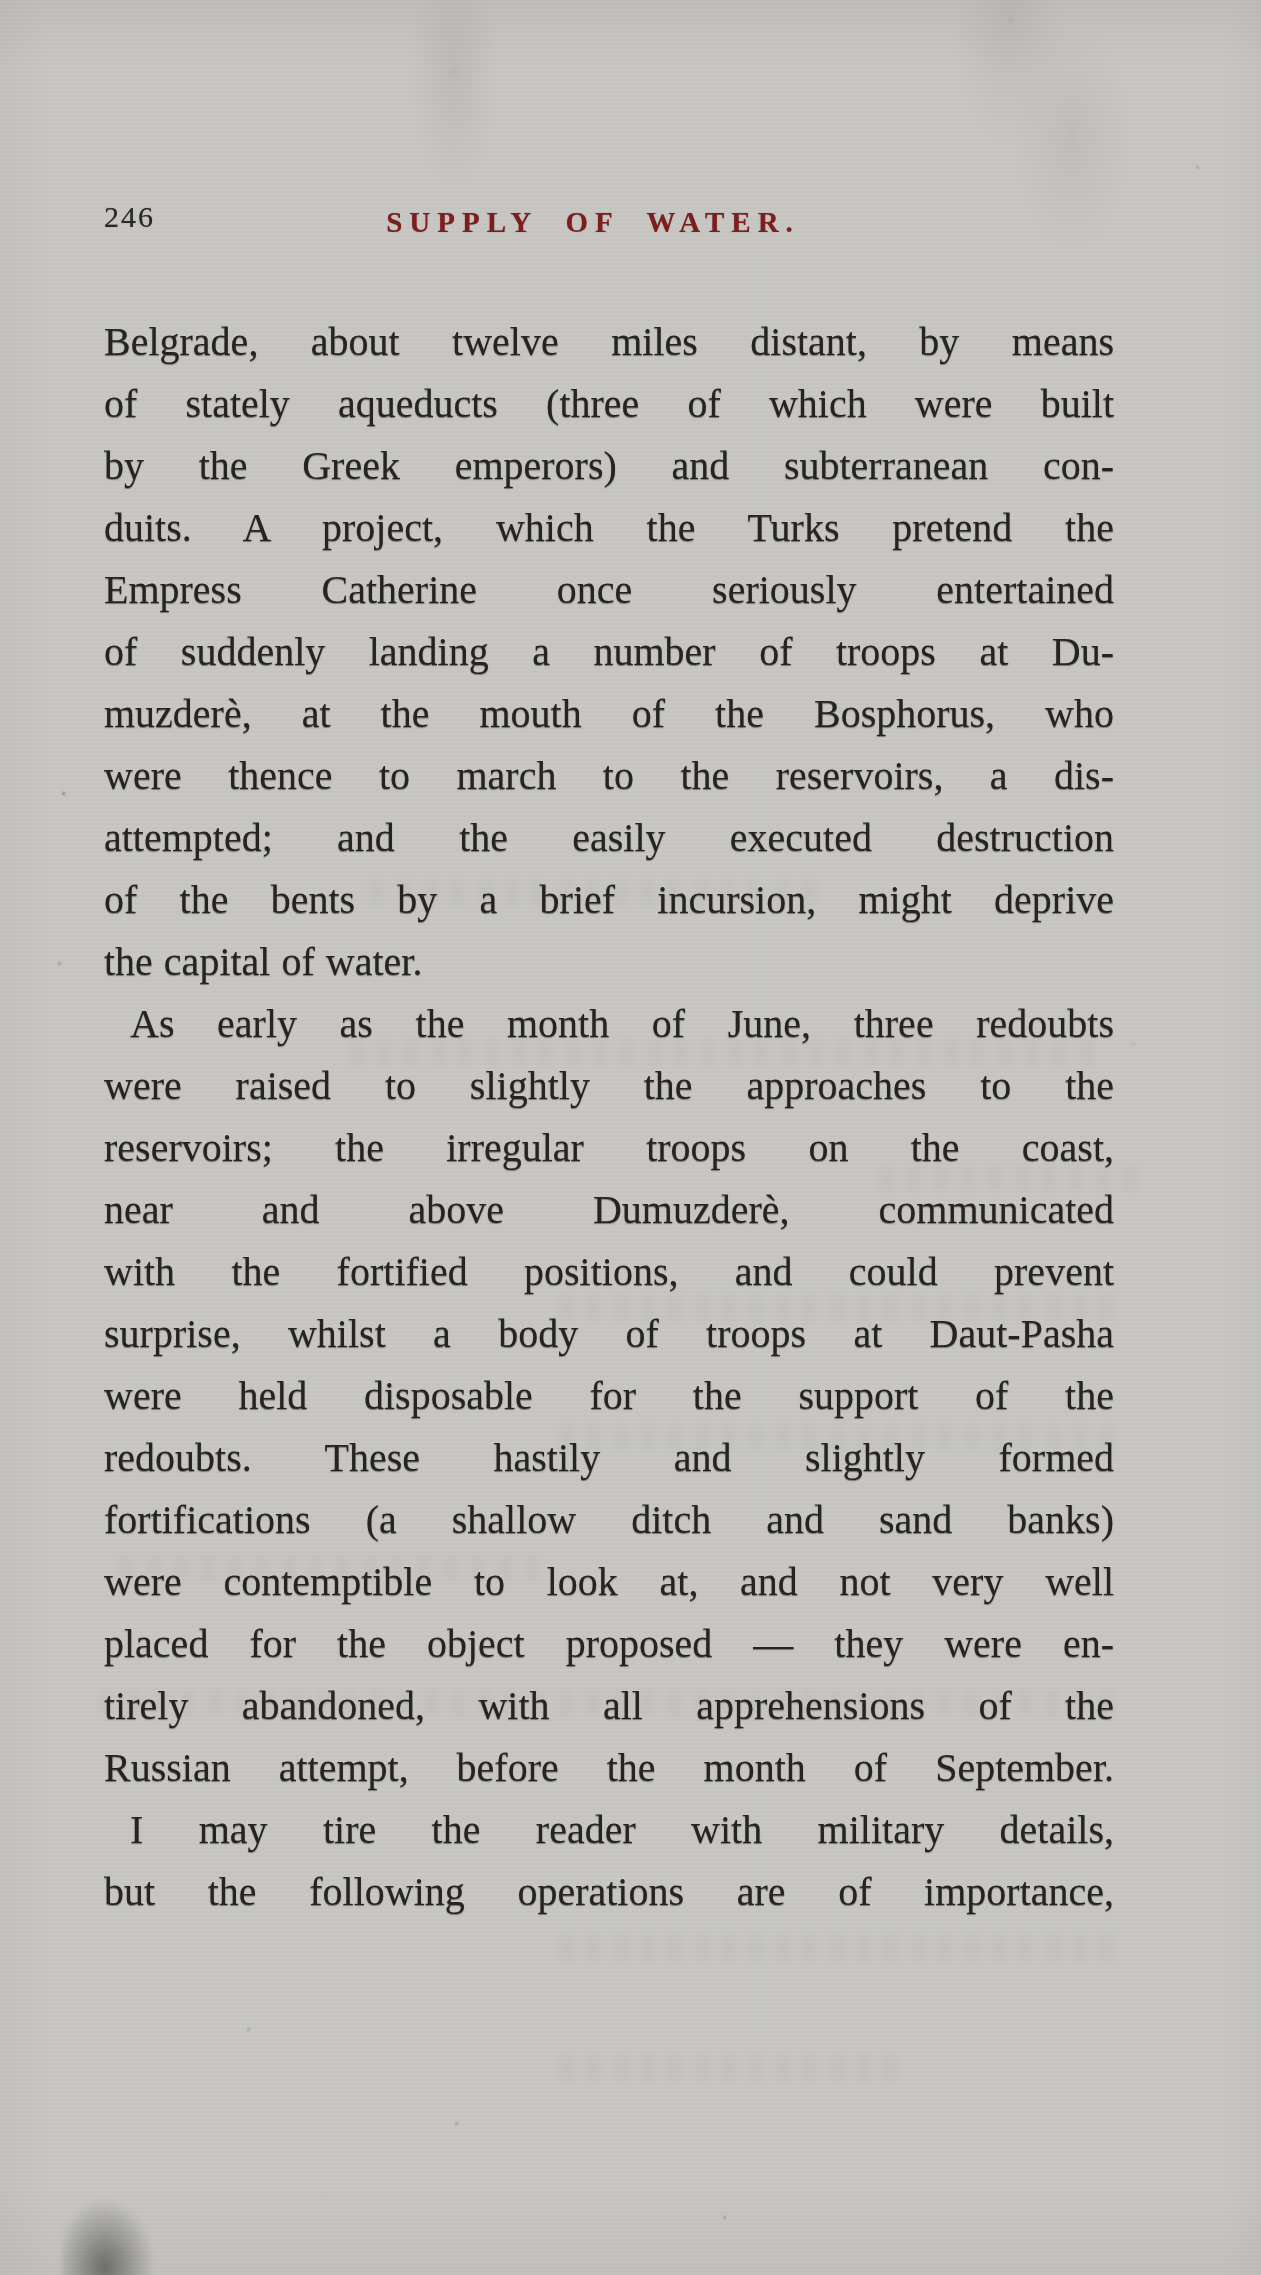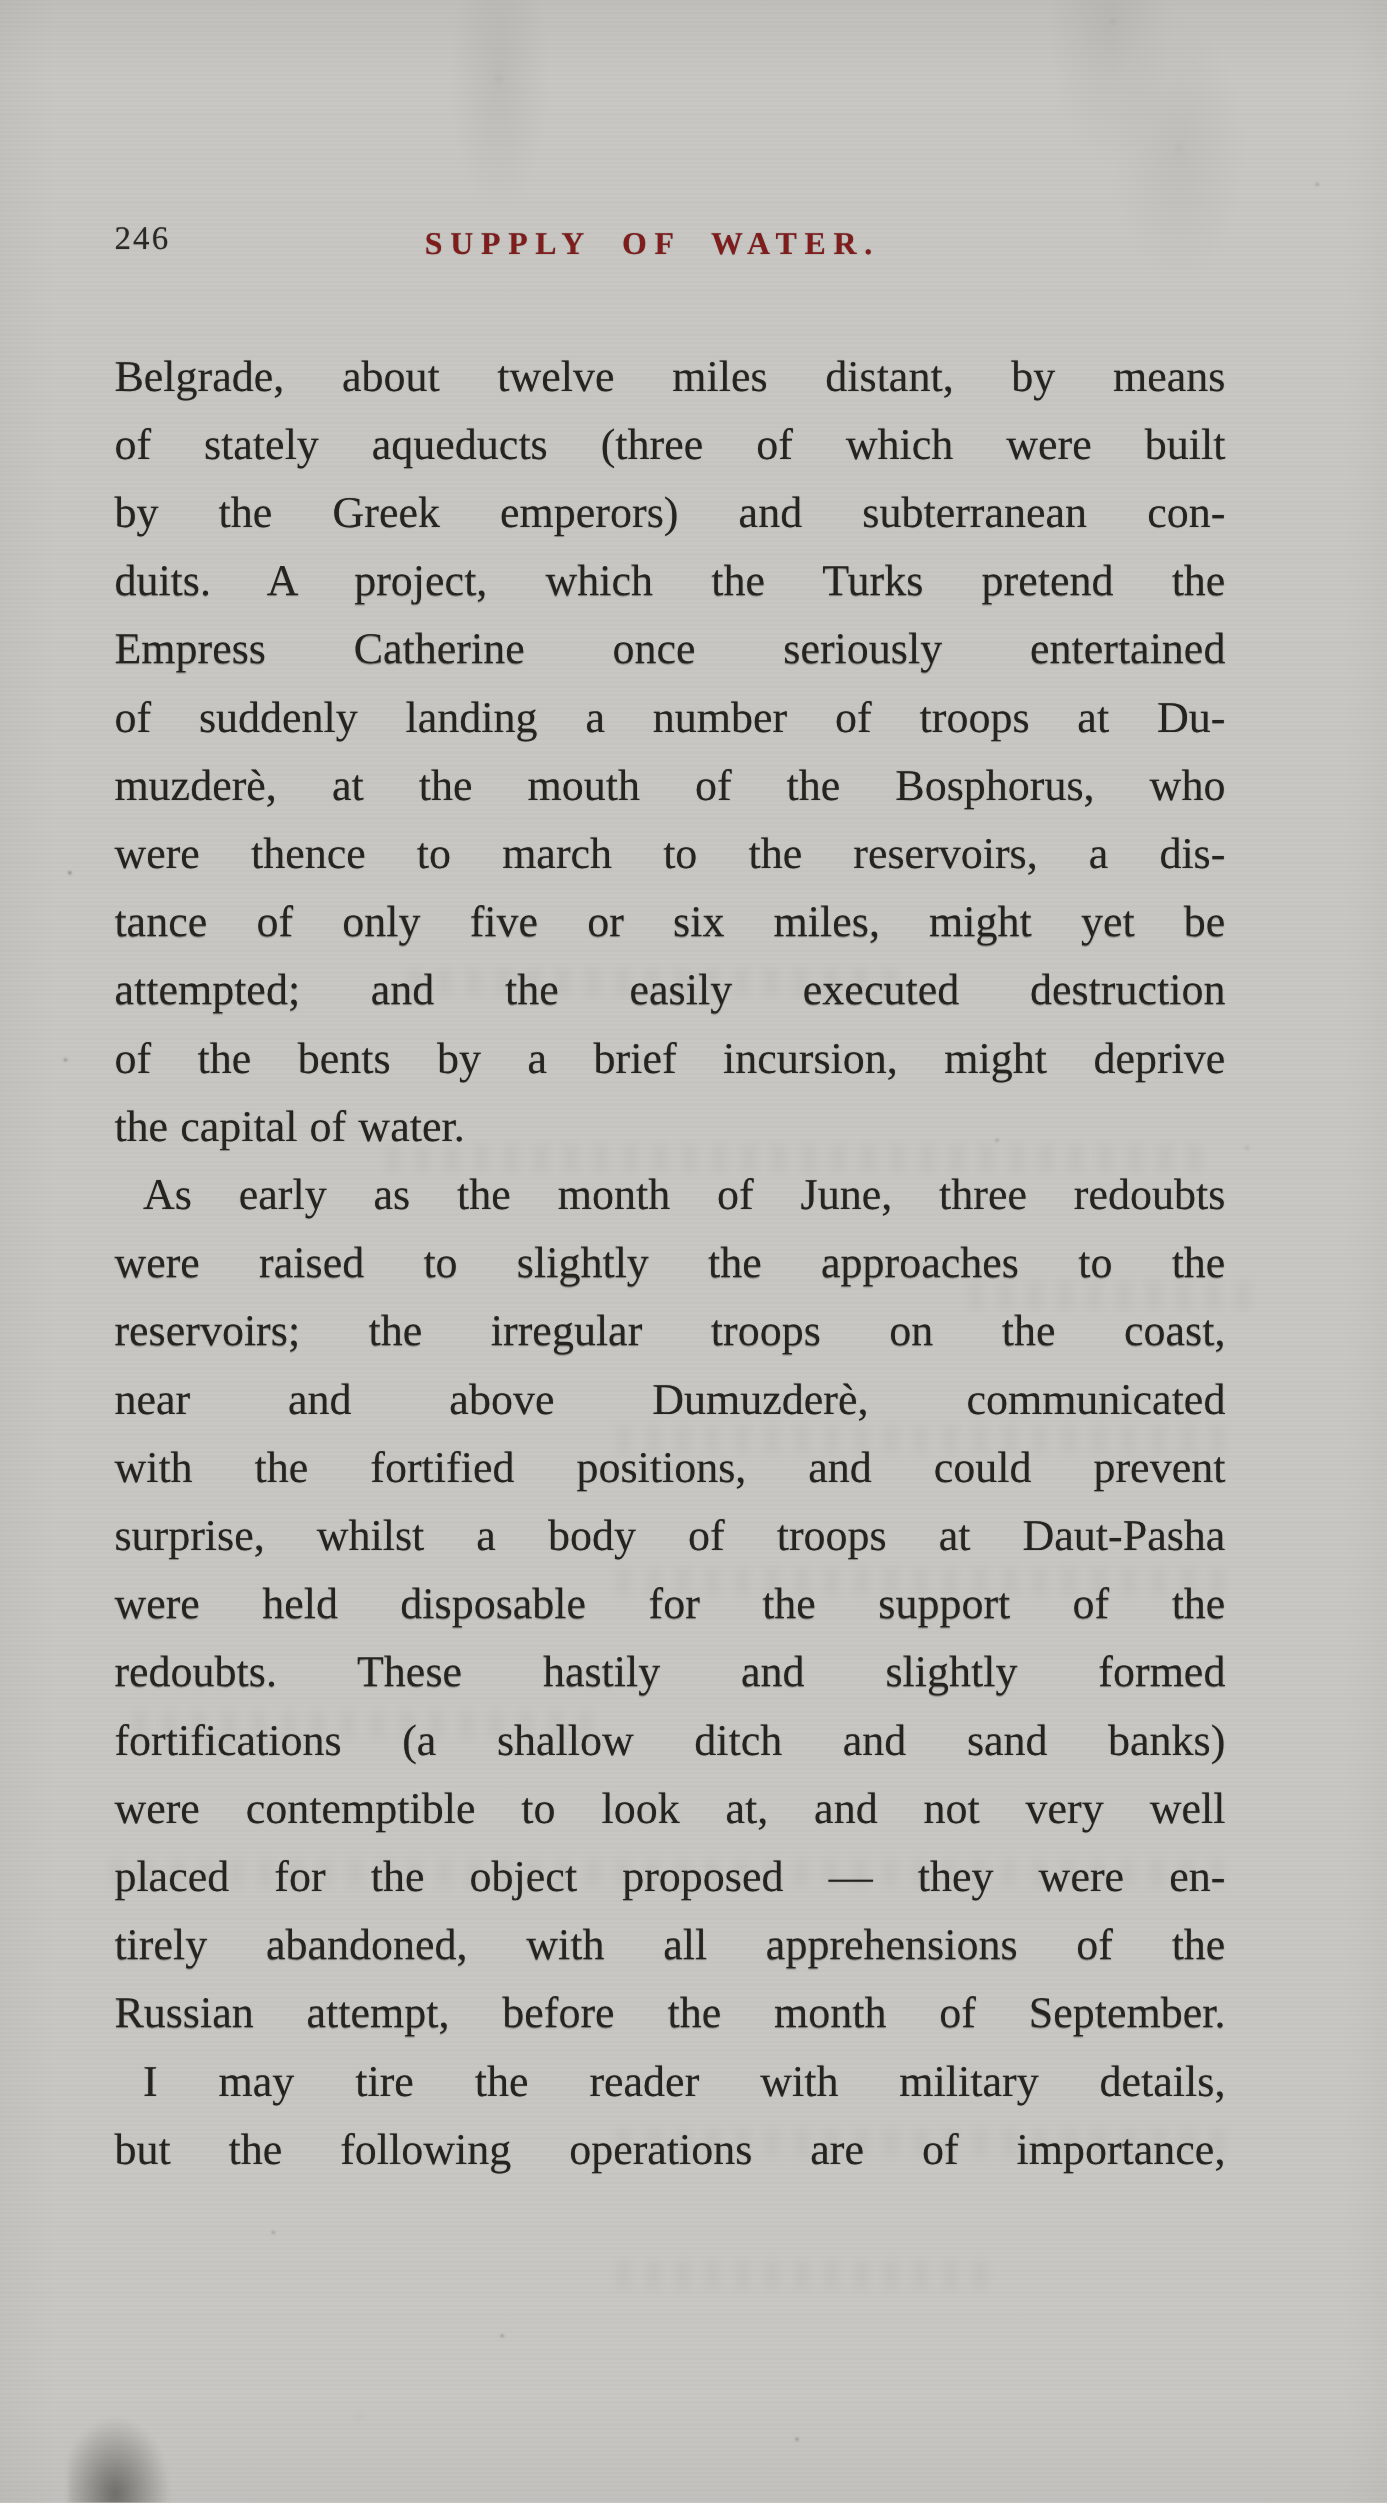"tance of only five or" div.line { html: <div>tance of only five or six miles, might yet be</div> -> none }
